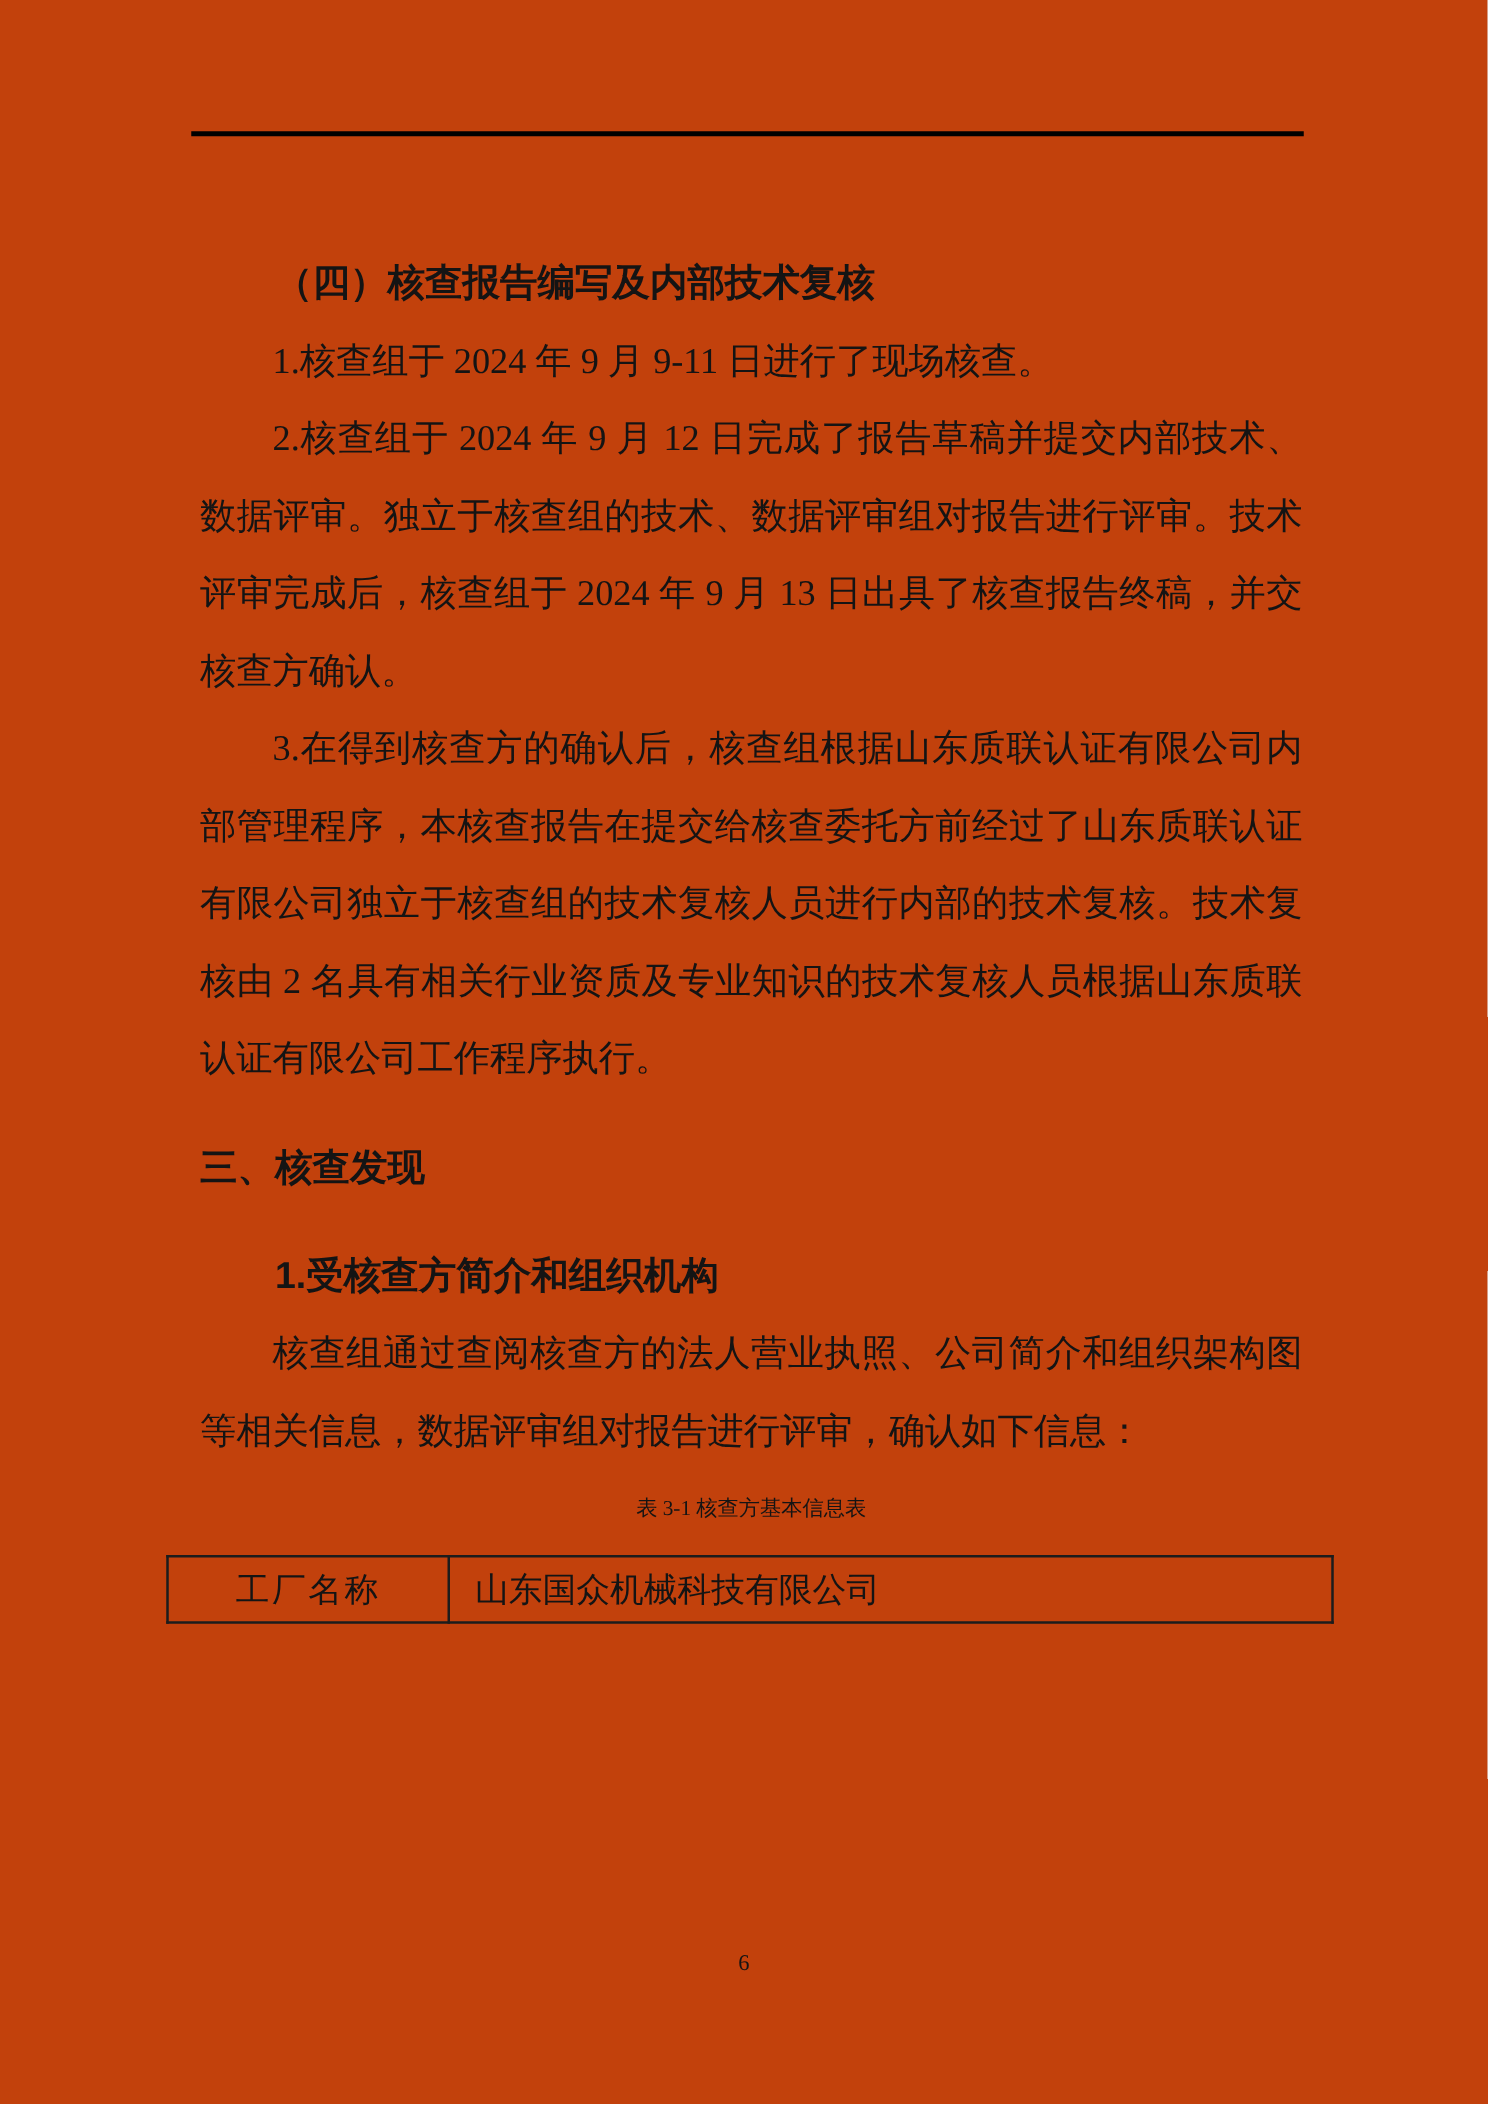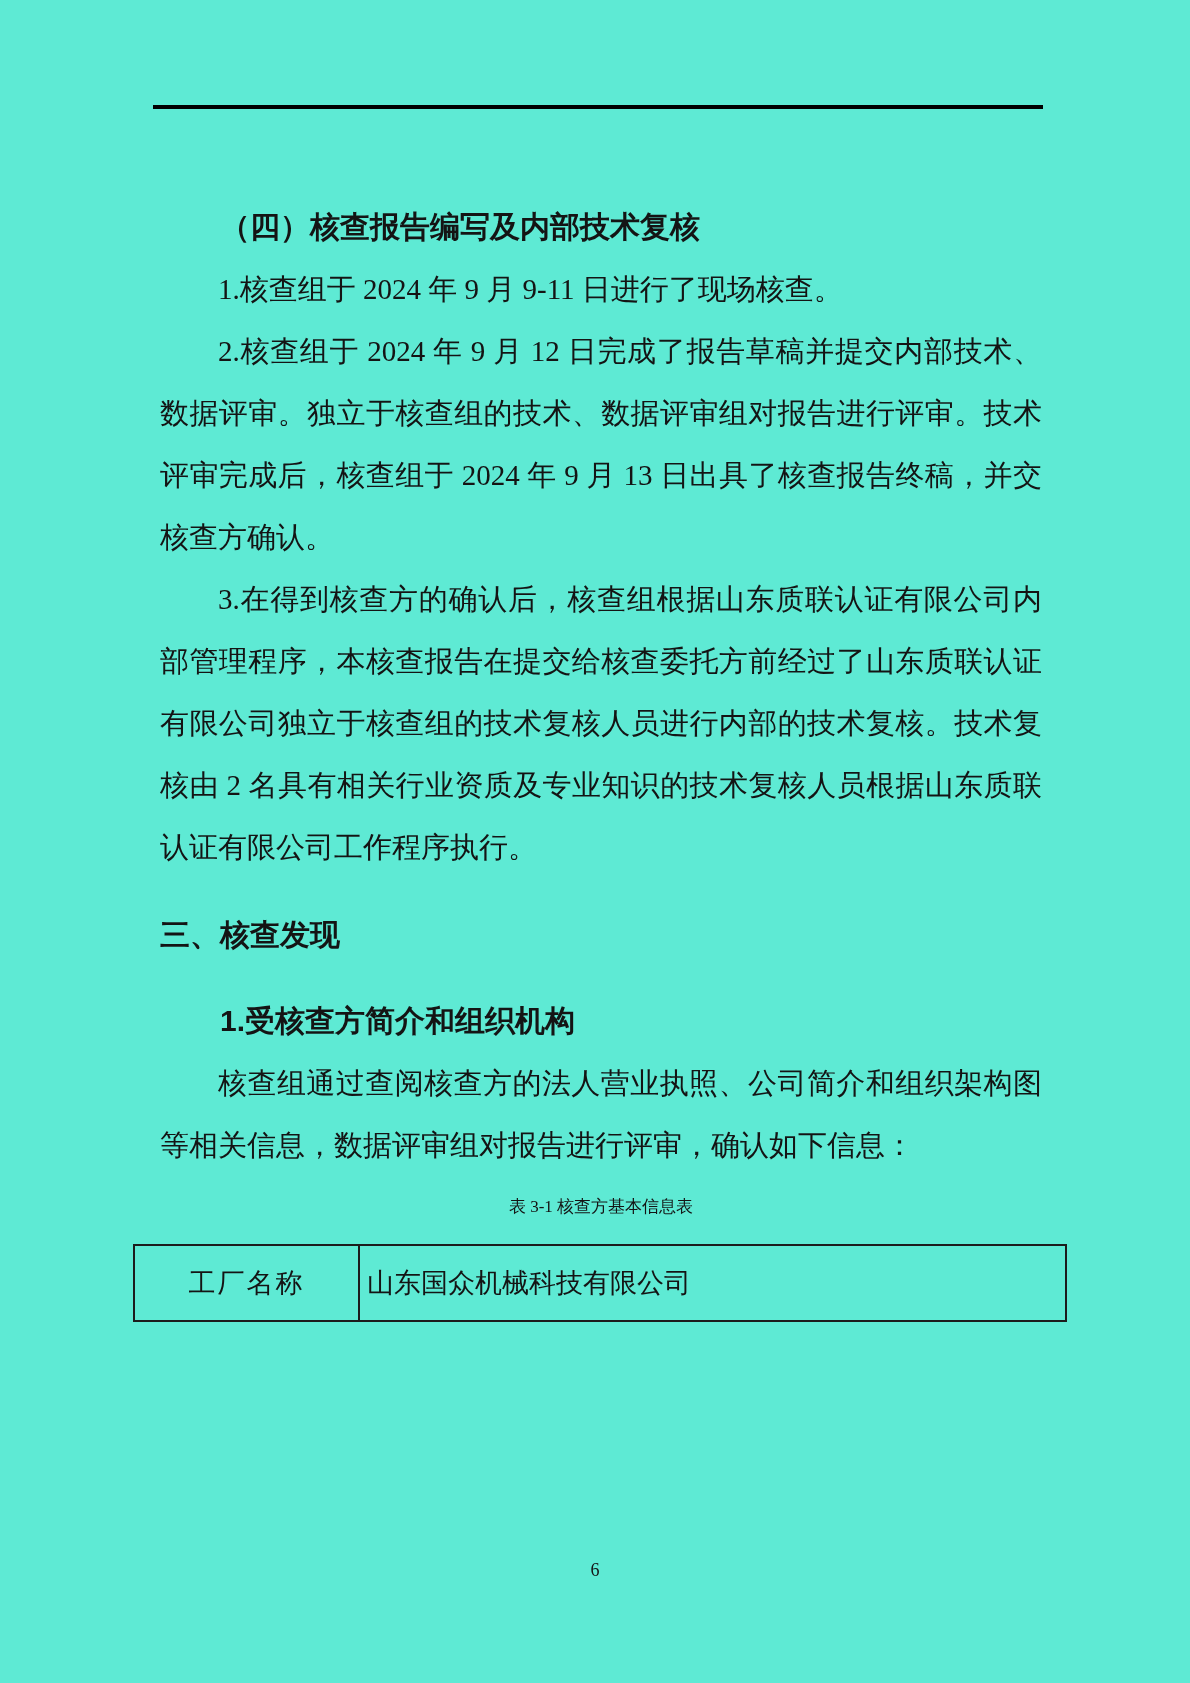"（四）核查报告编写及内部技术复核" .page { background: #5eead4 -> #c2410c }
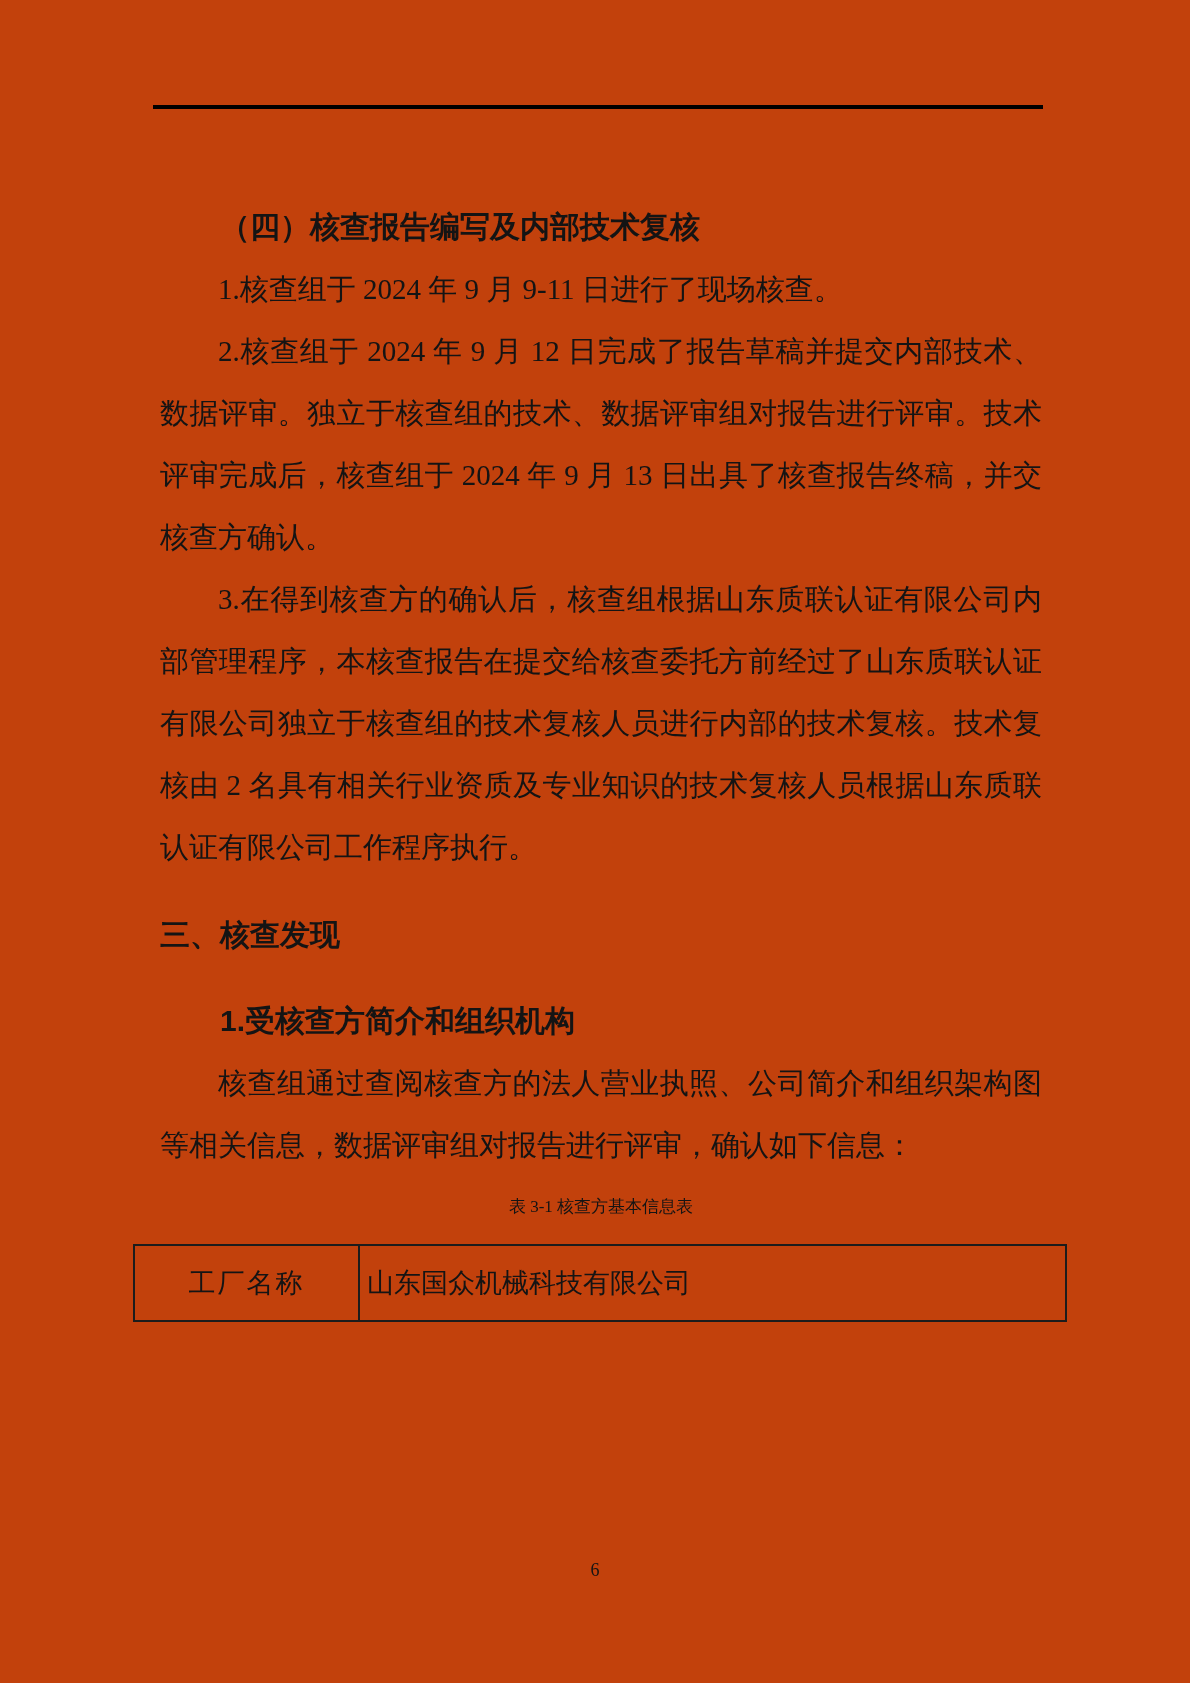"工厂名称" .info-table td { height: 76px -> 53px }
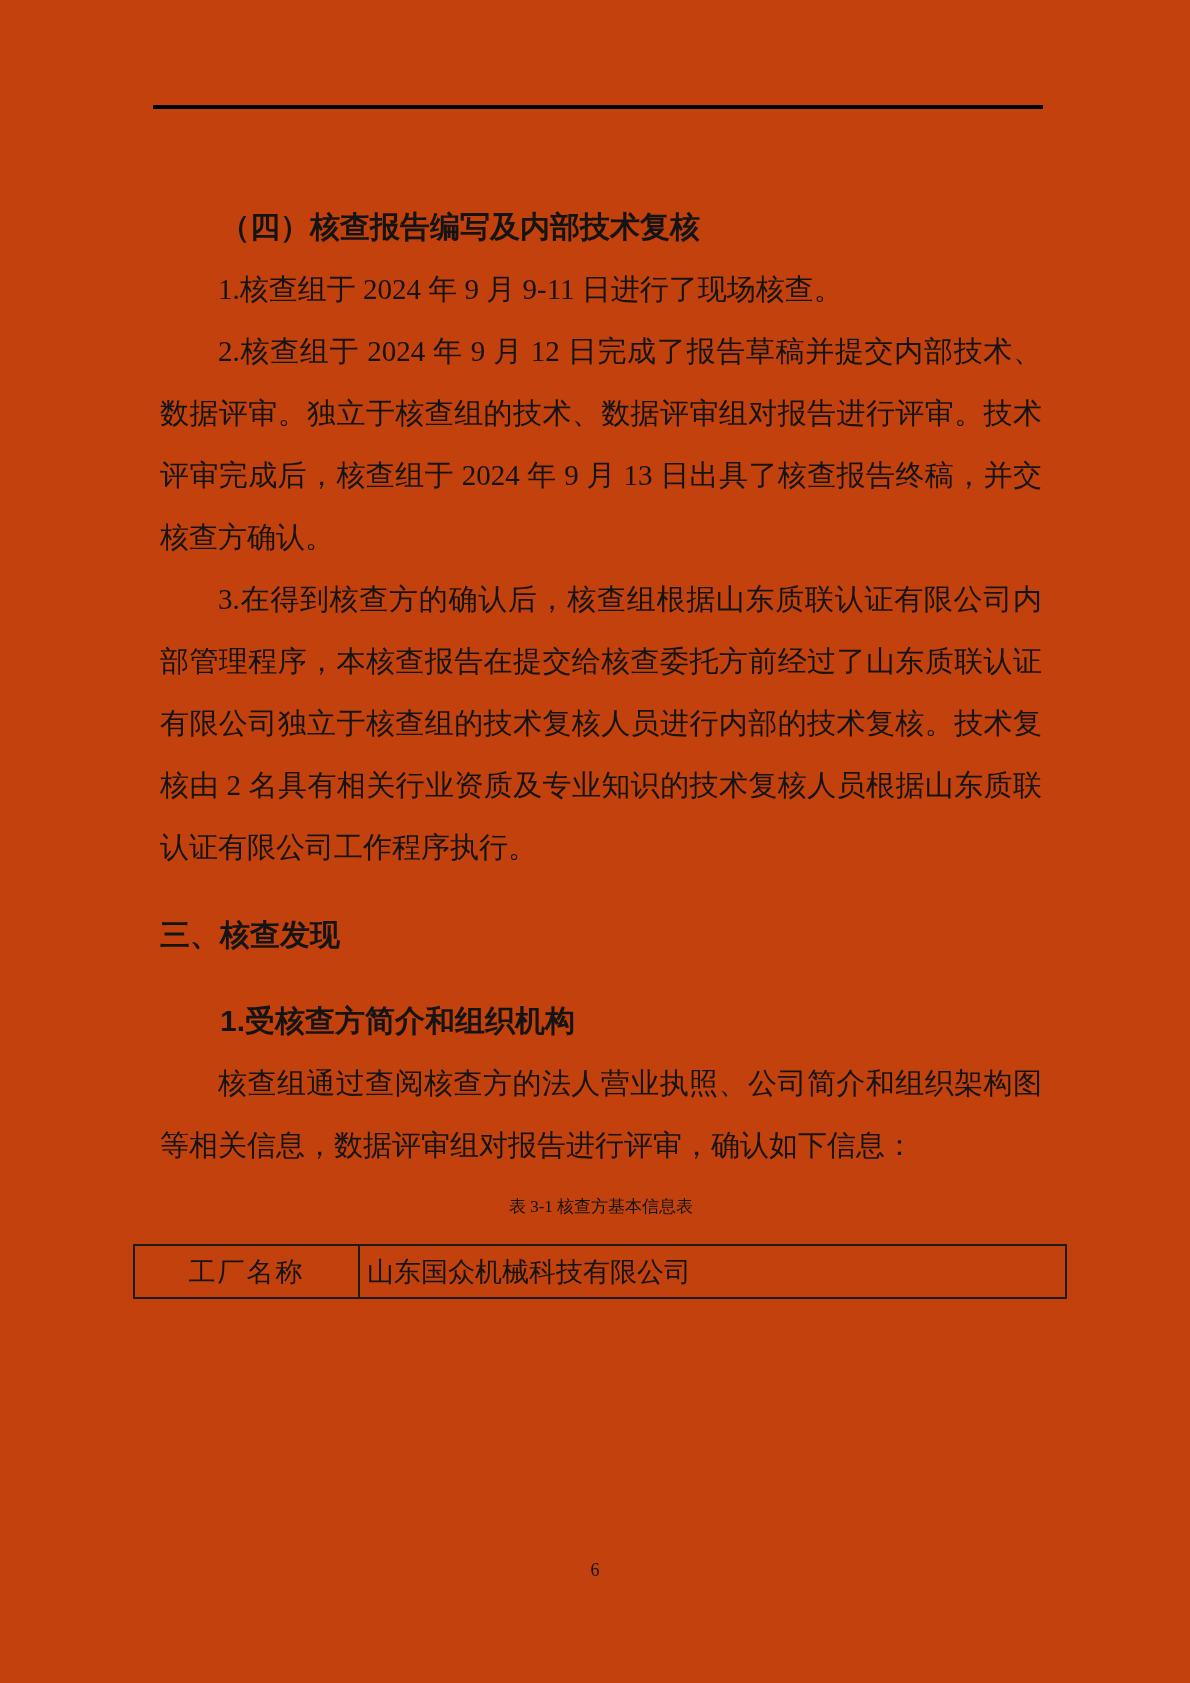"山东国众机械科技有限公司" .info-table td.value-cell { padding-left: 7px -> 20px }
